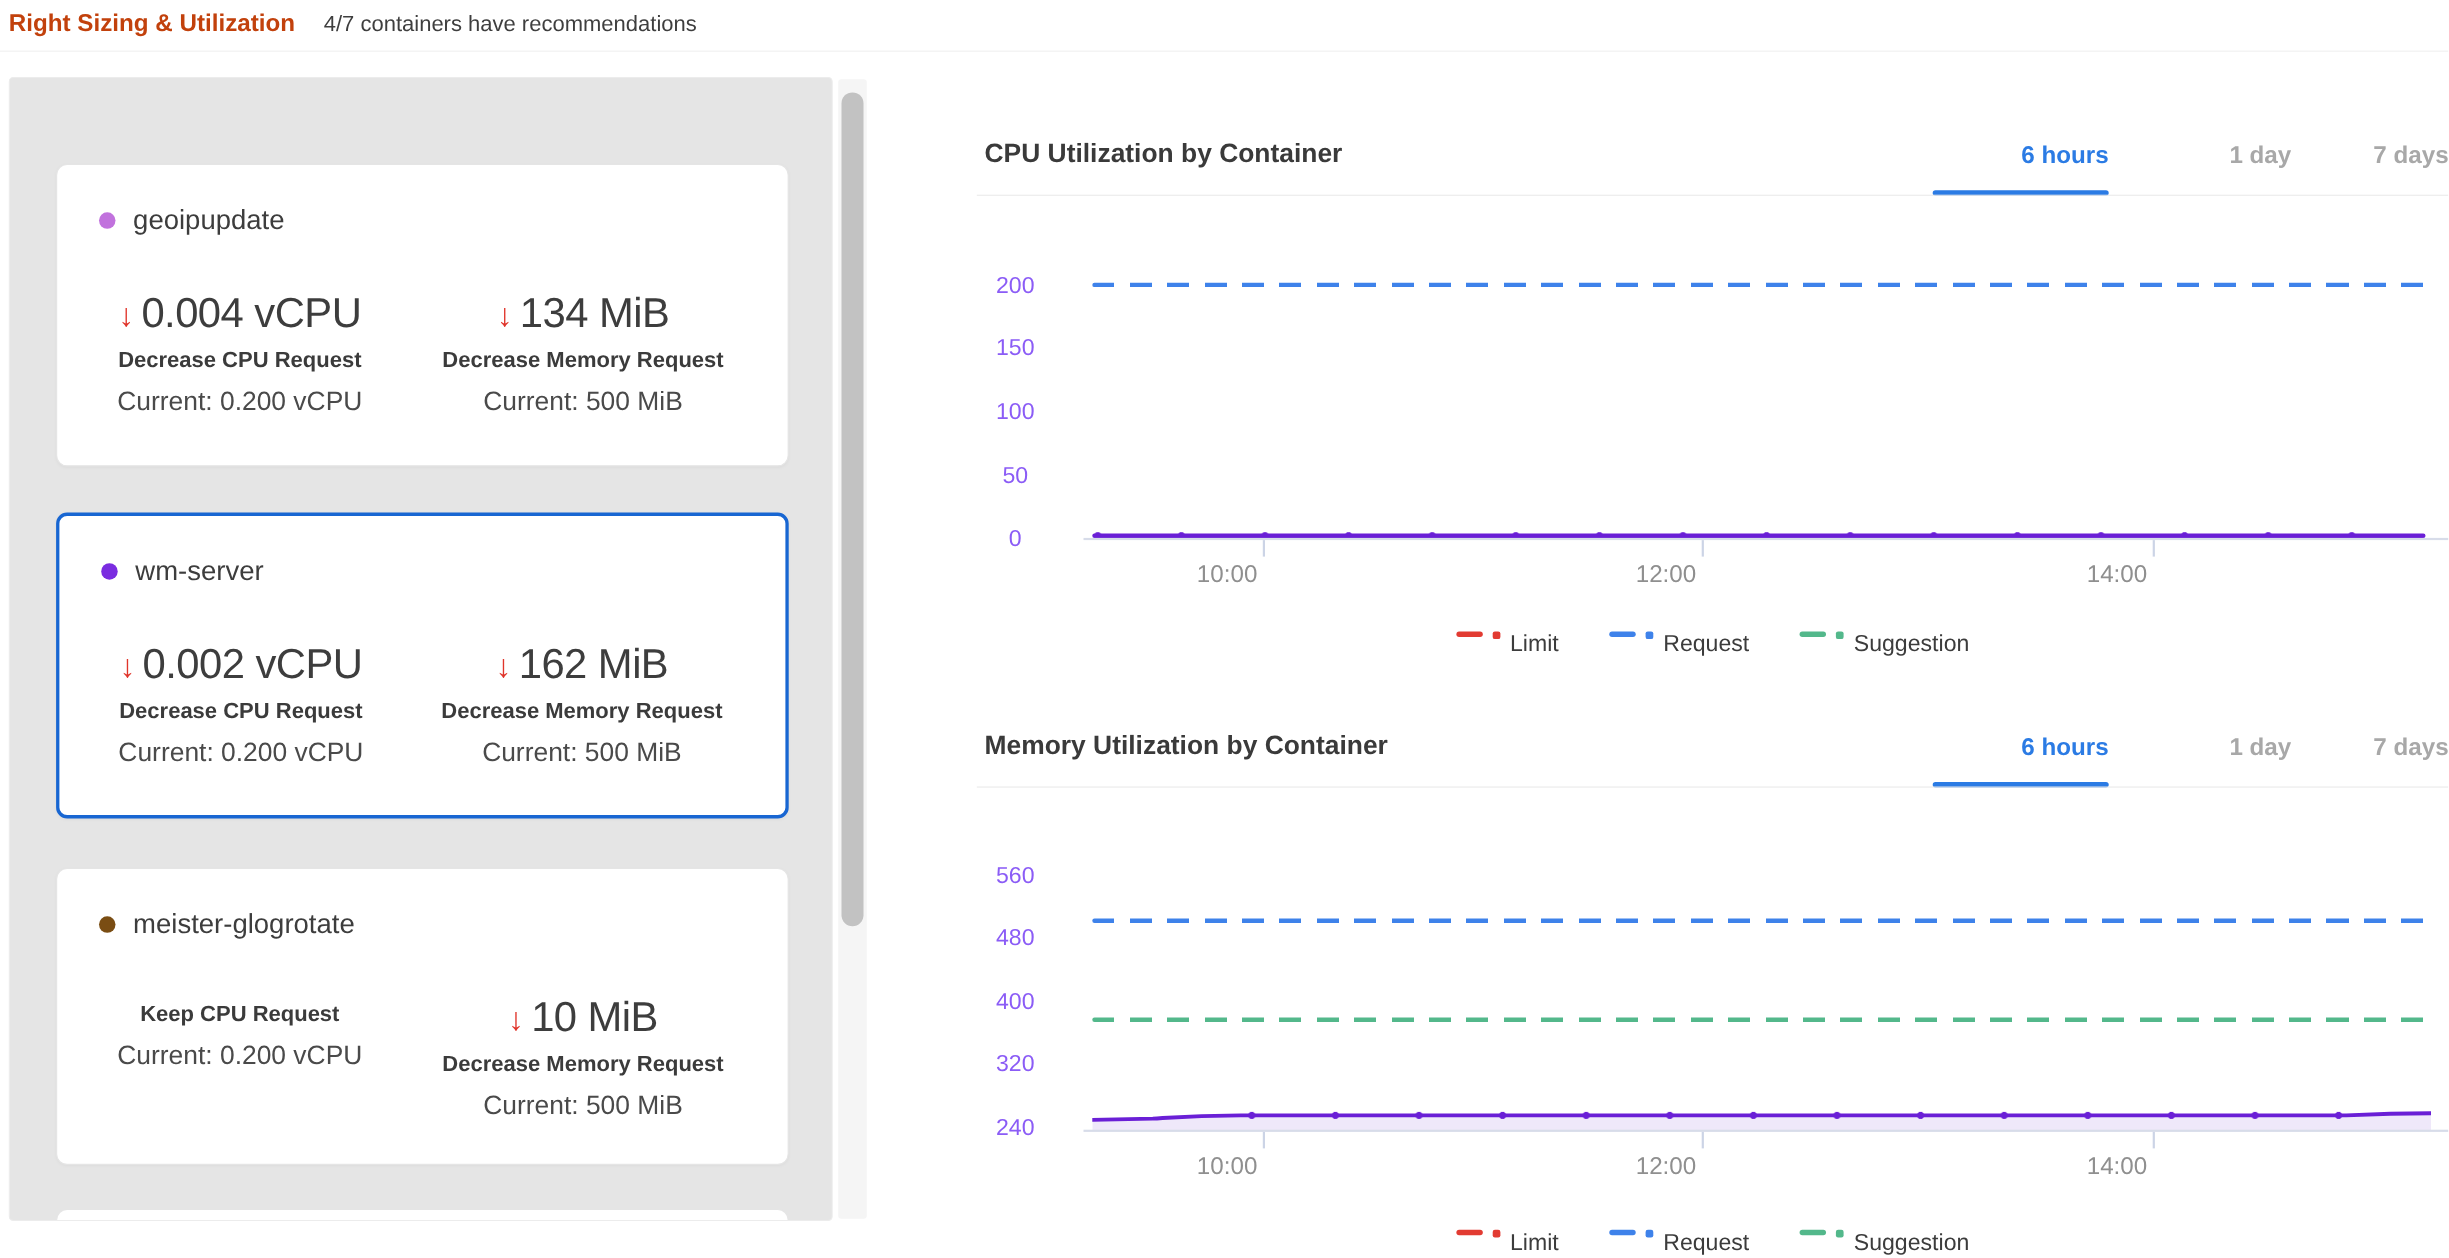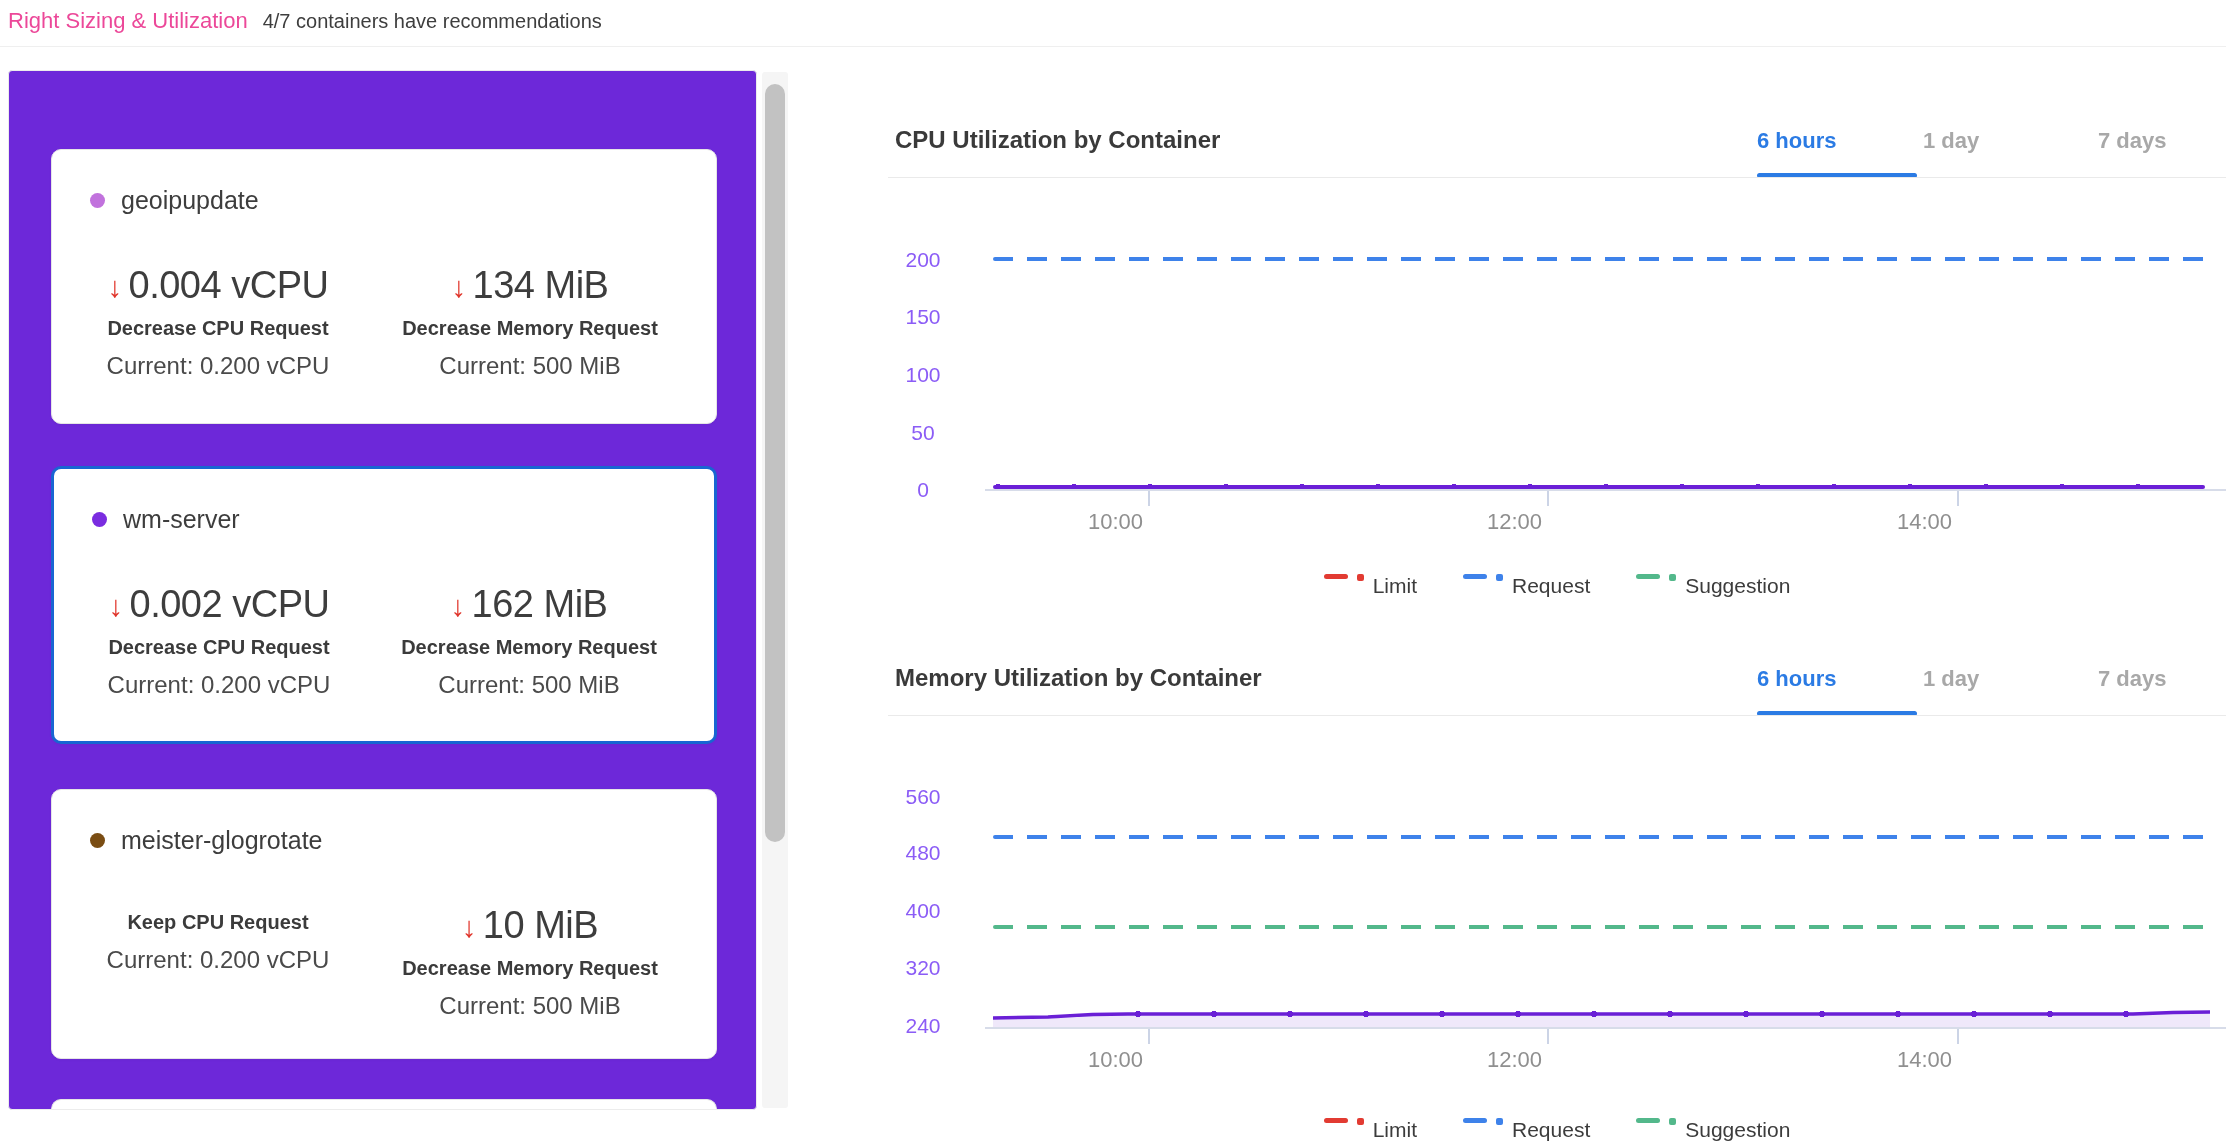"Right Sizing & Utilization" .h-title { color: #ec4899 -> #c2410c; font-weight: 400 -> 700; margin-right: 15px -> 26px }
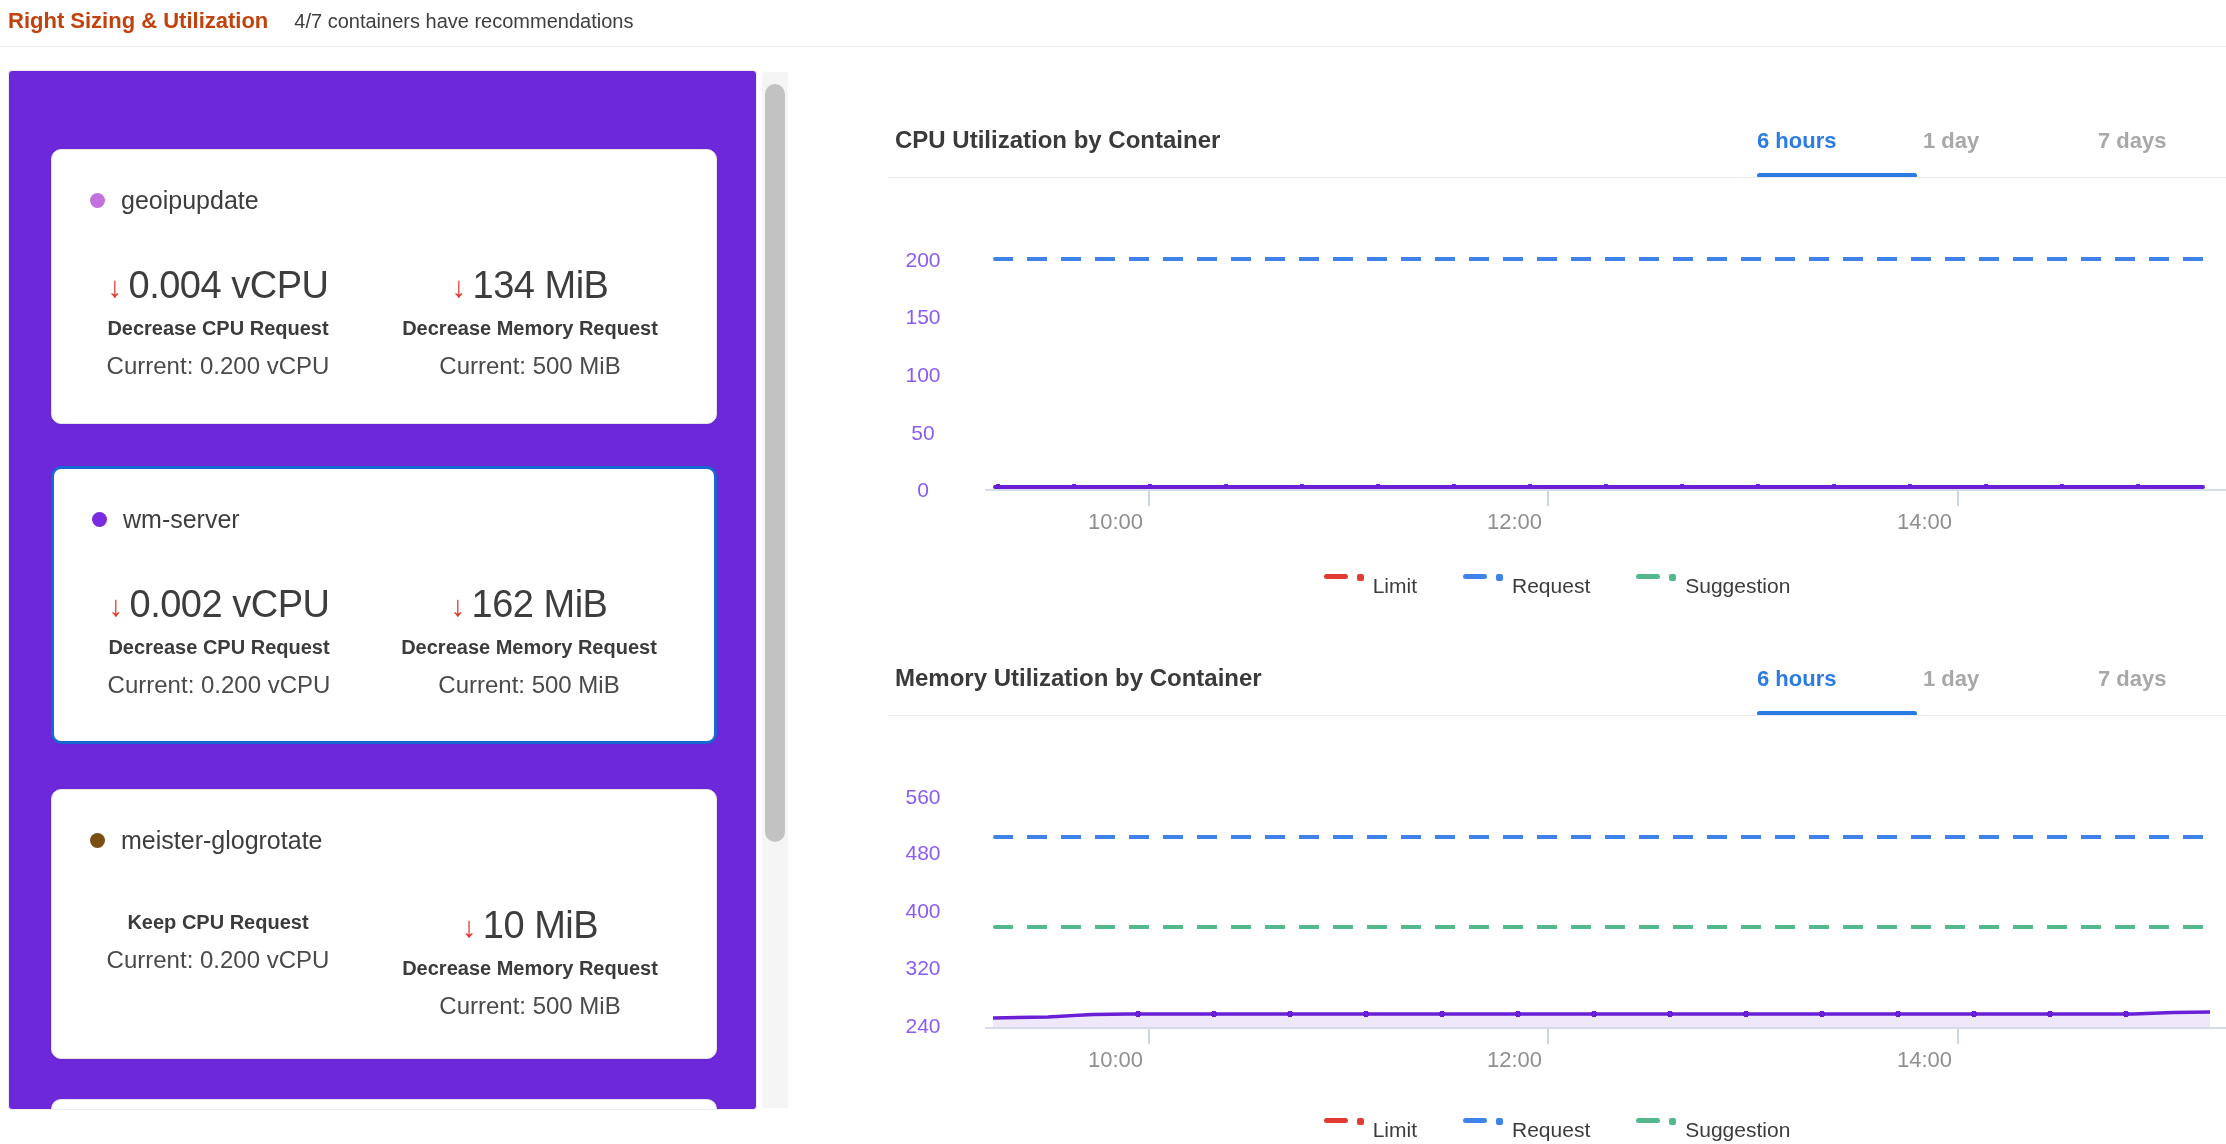"6 hours" .tab { text-align: left -> right }
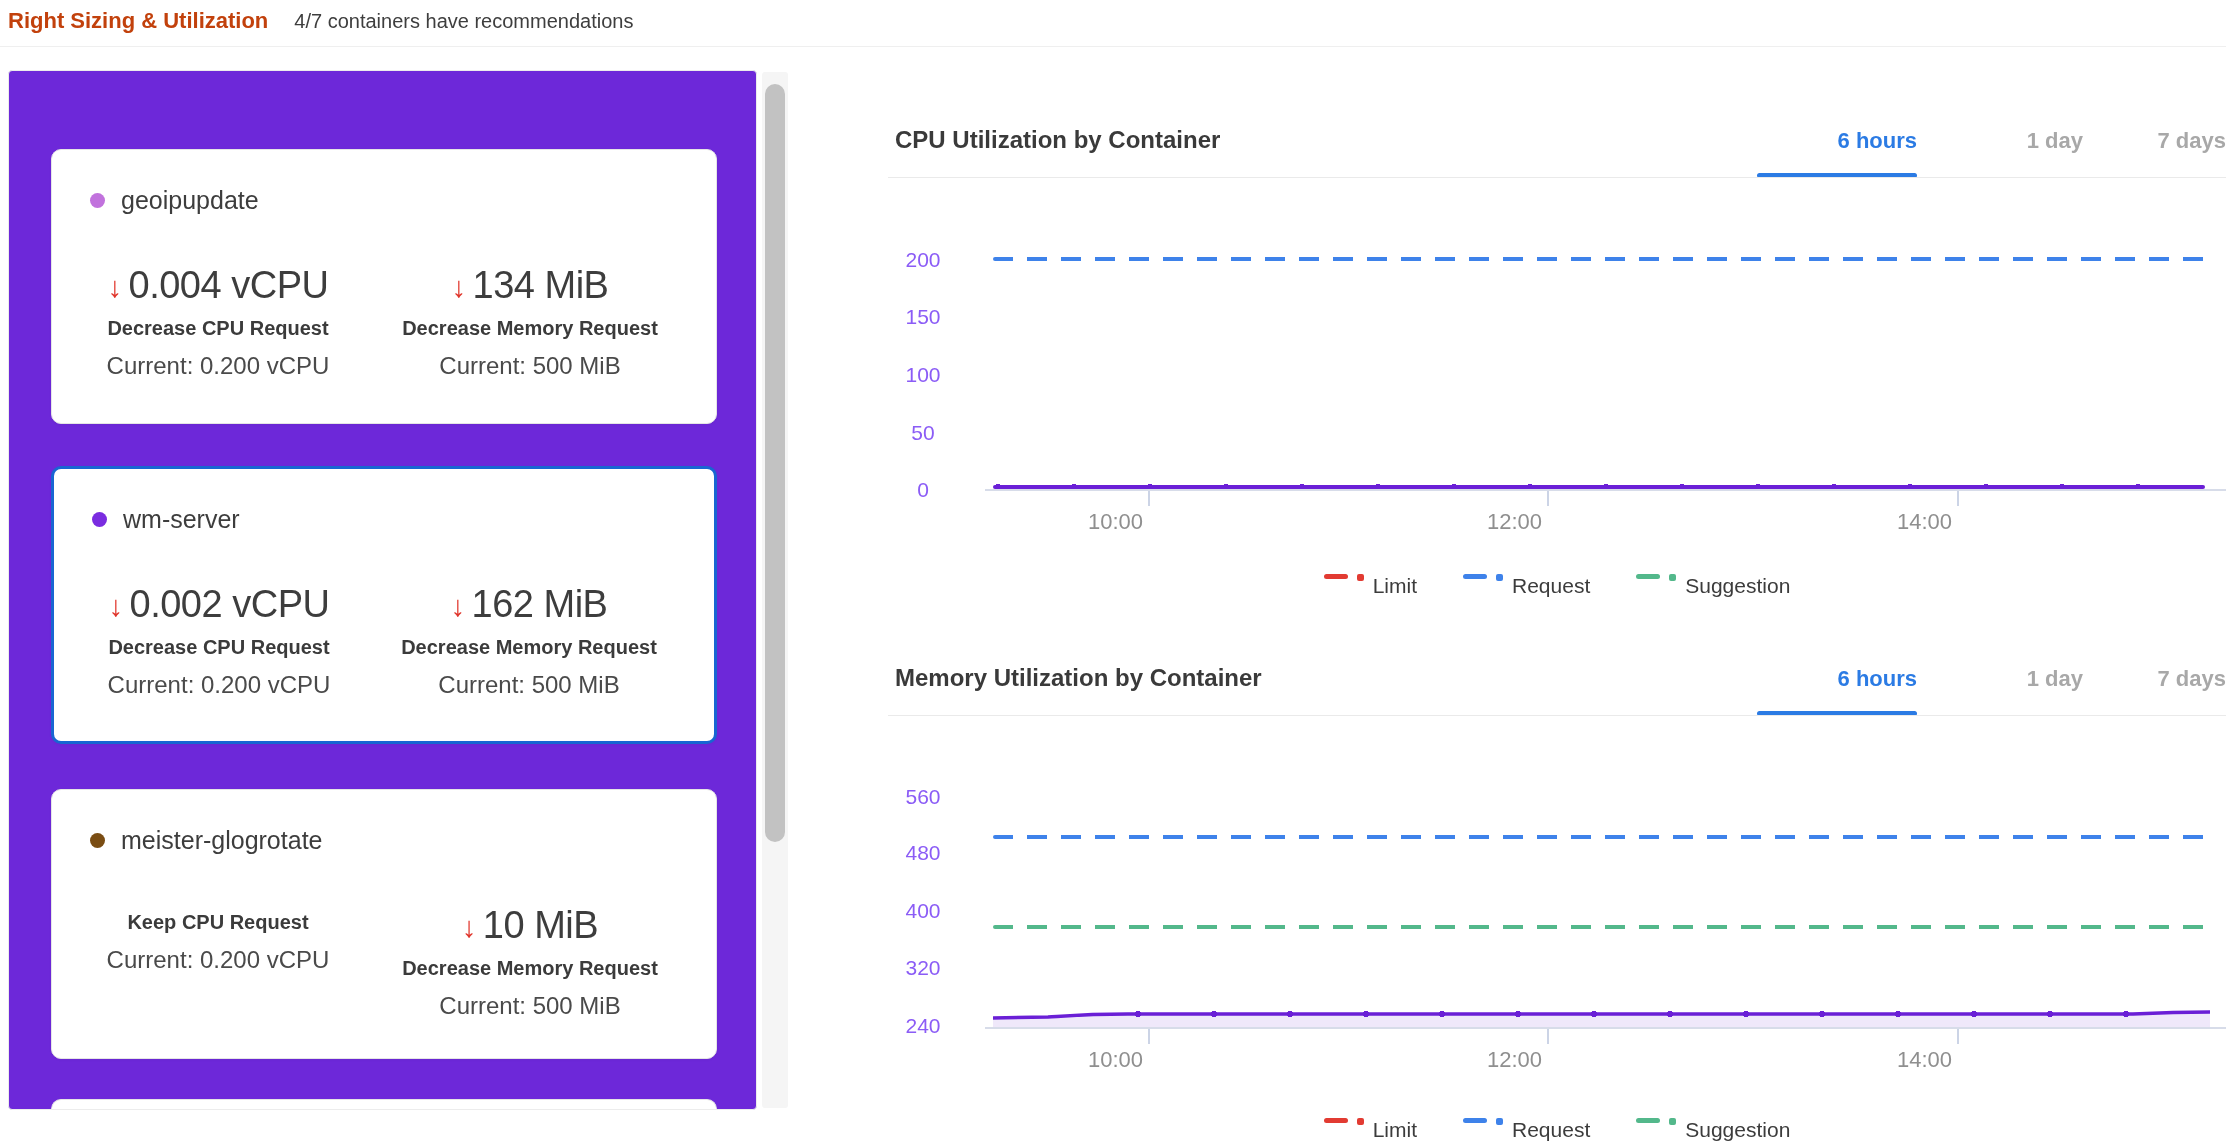"geoipupdate" .panel { background: #6d28d9 -> #e5e5e5 }
